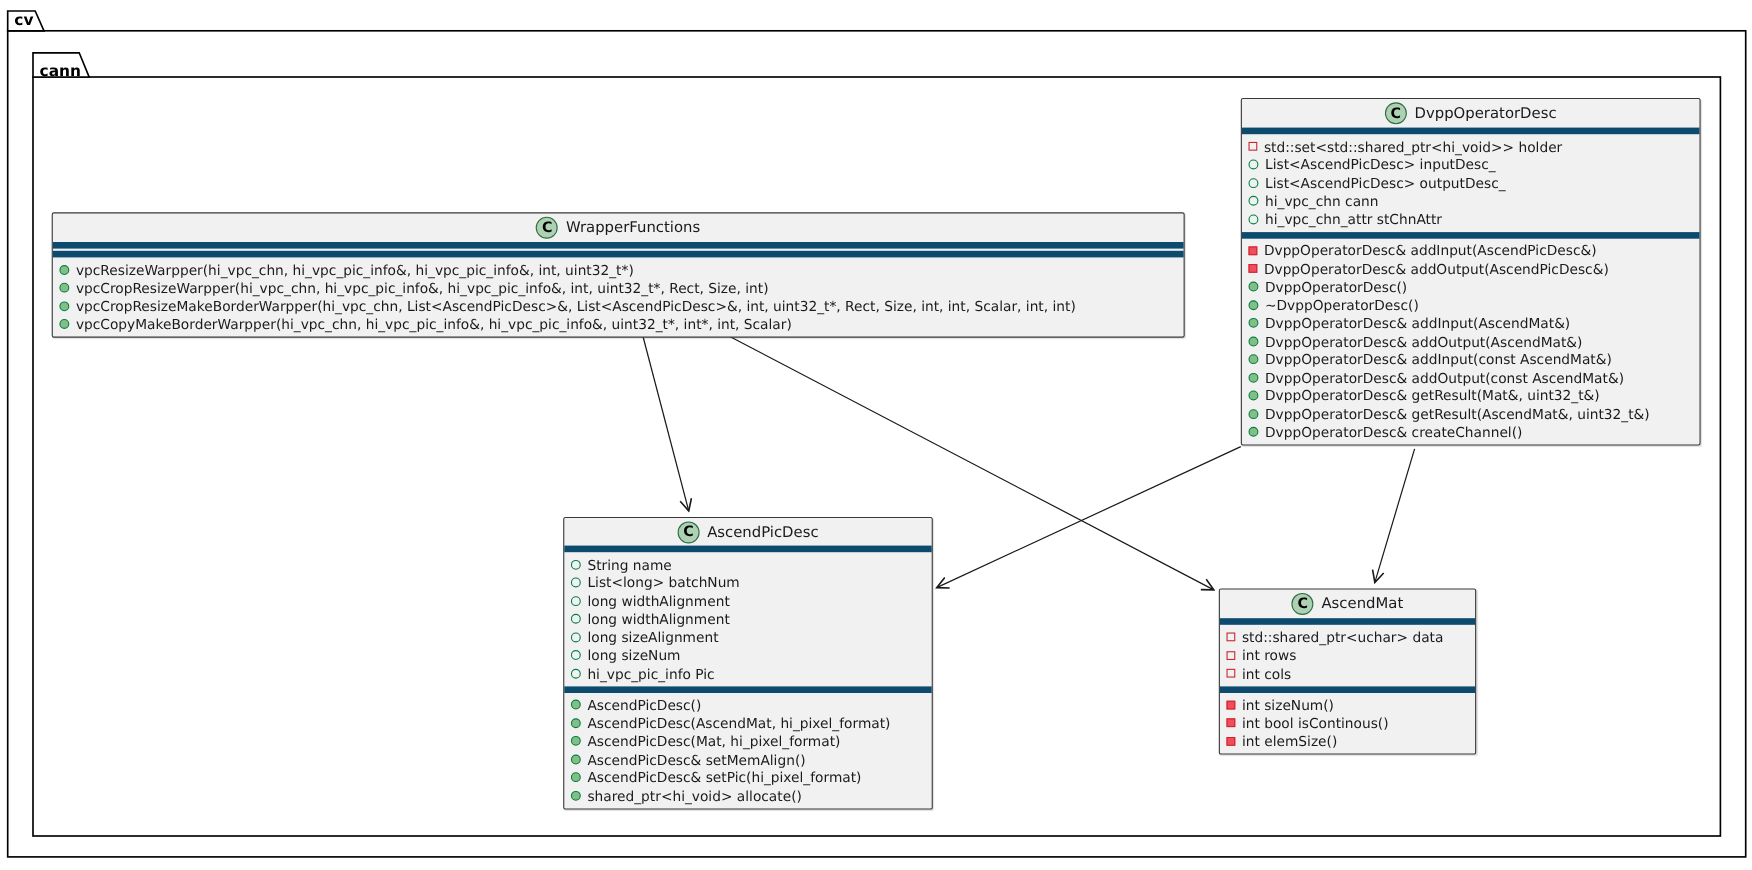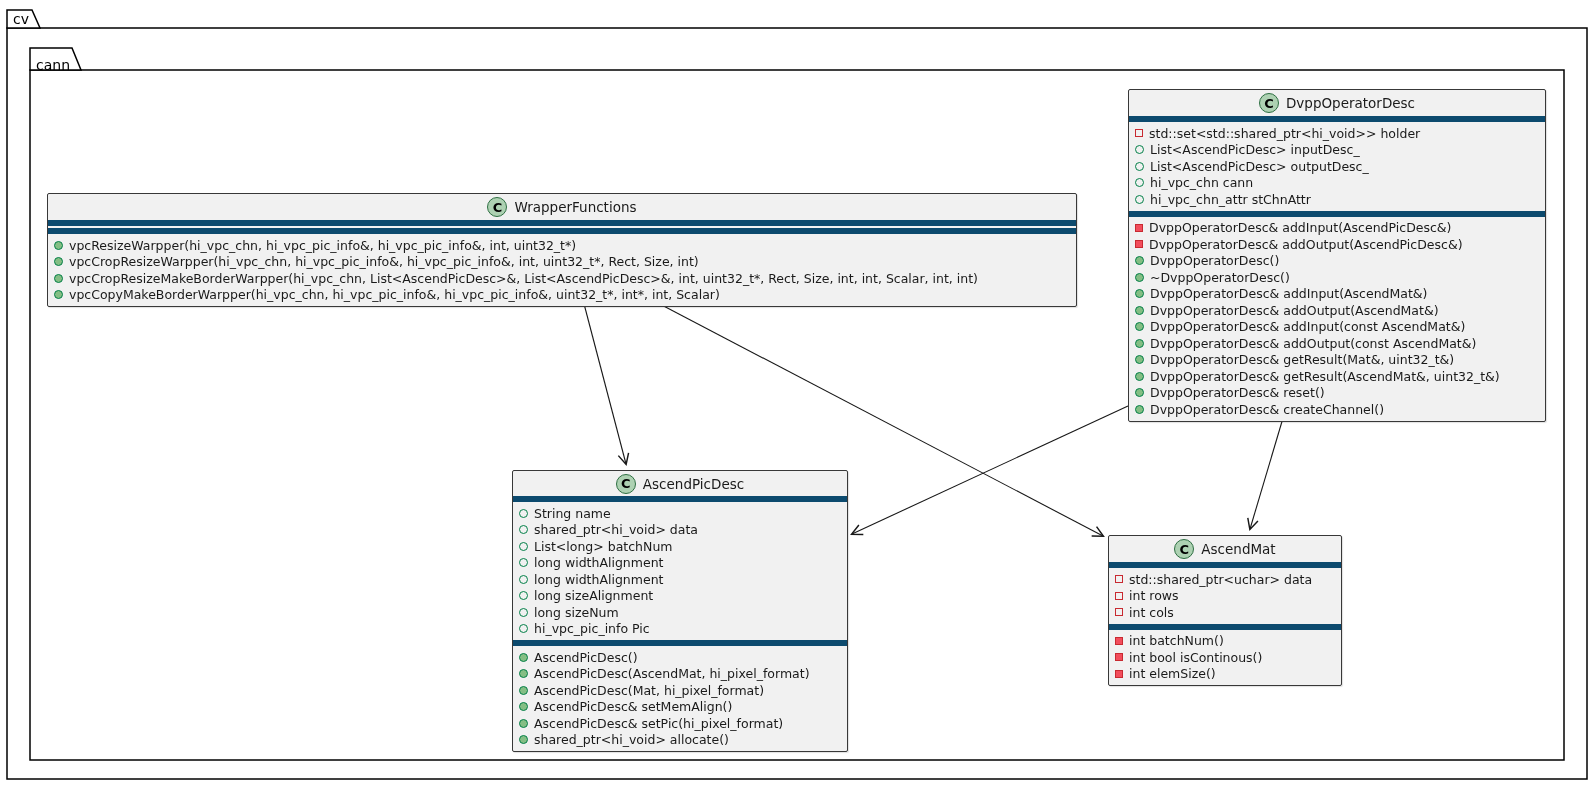"cv" .pkg-label { font-weight: normal -> bold }
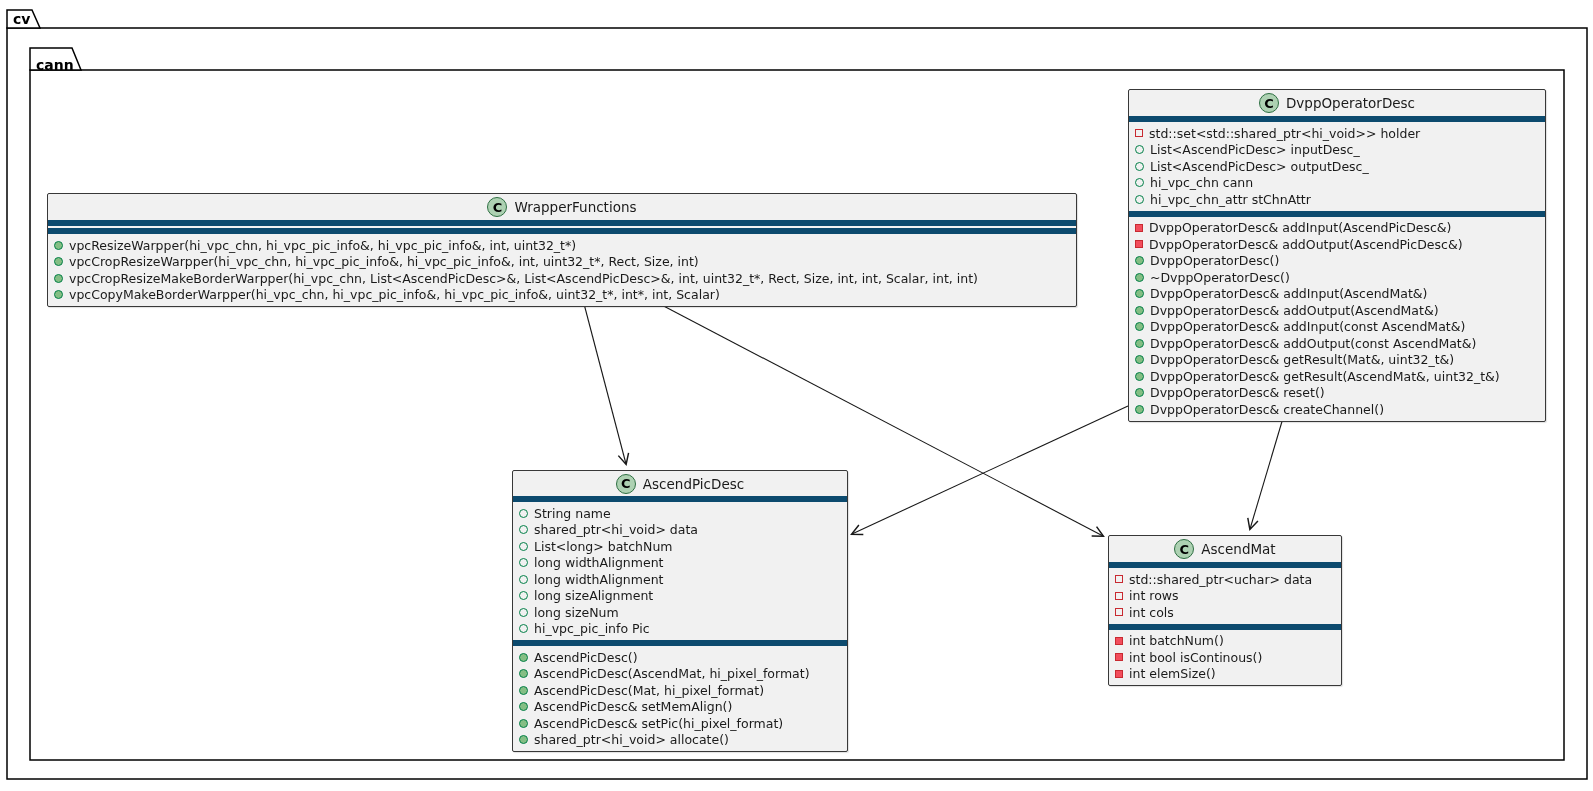"DvppOperatorDesc& reset()" div.member-row { html: <div> <span></span> <span>DvppOperatorDesc&amp; reset()</span> </div> -> none }
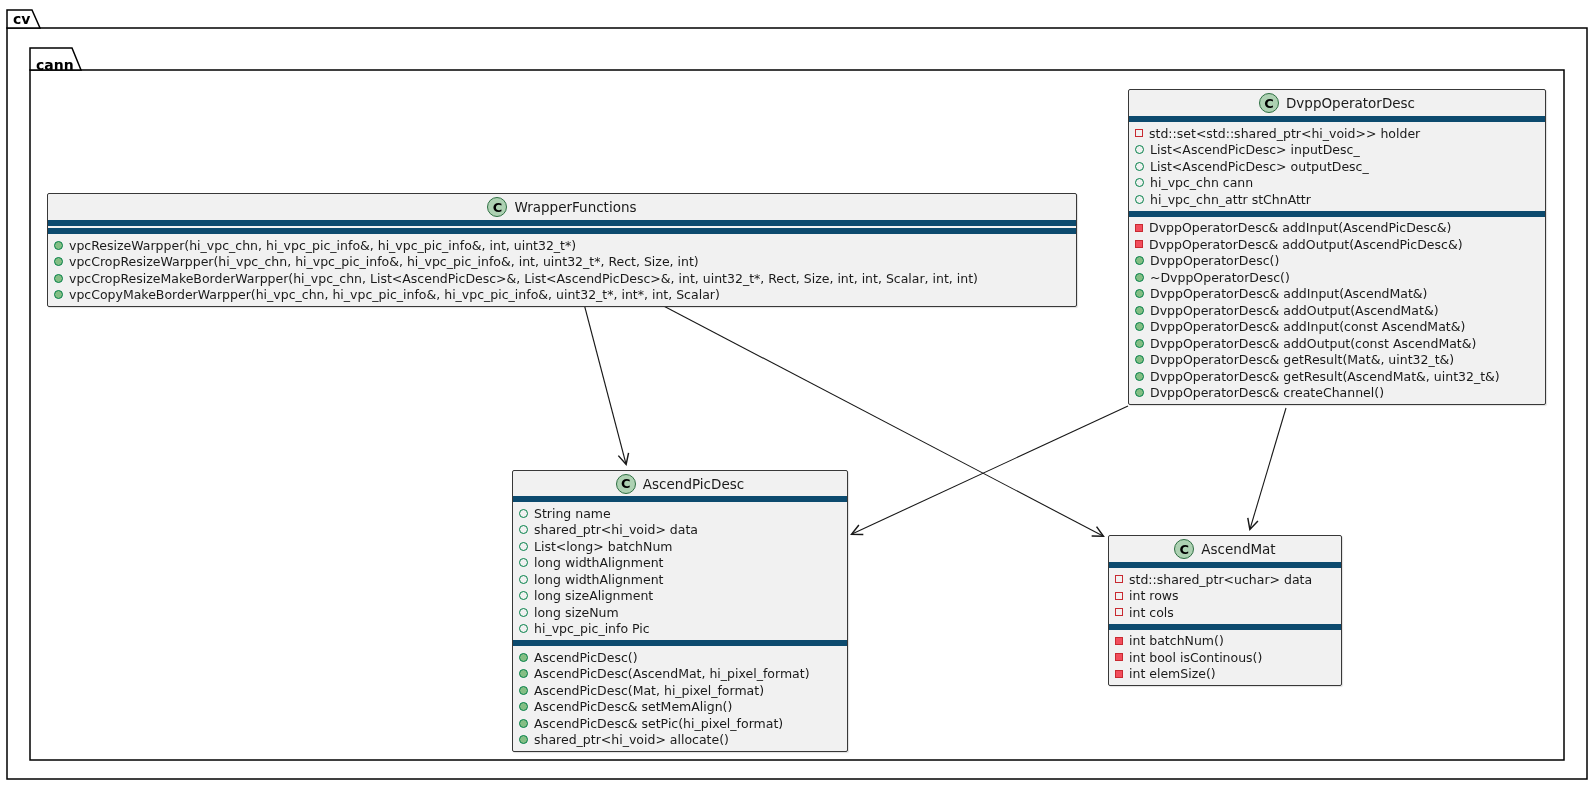"shared_ptr<hi_void> data" div.member-row { html: <div> <span></span> <span>shared_ptr&lt;hi_void&gt; data</span> </div> -> none }
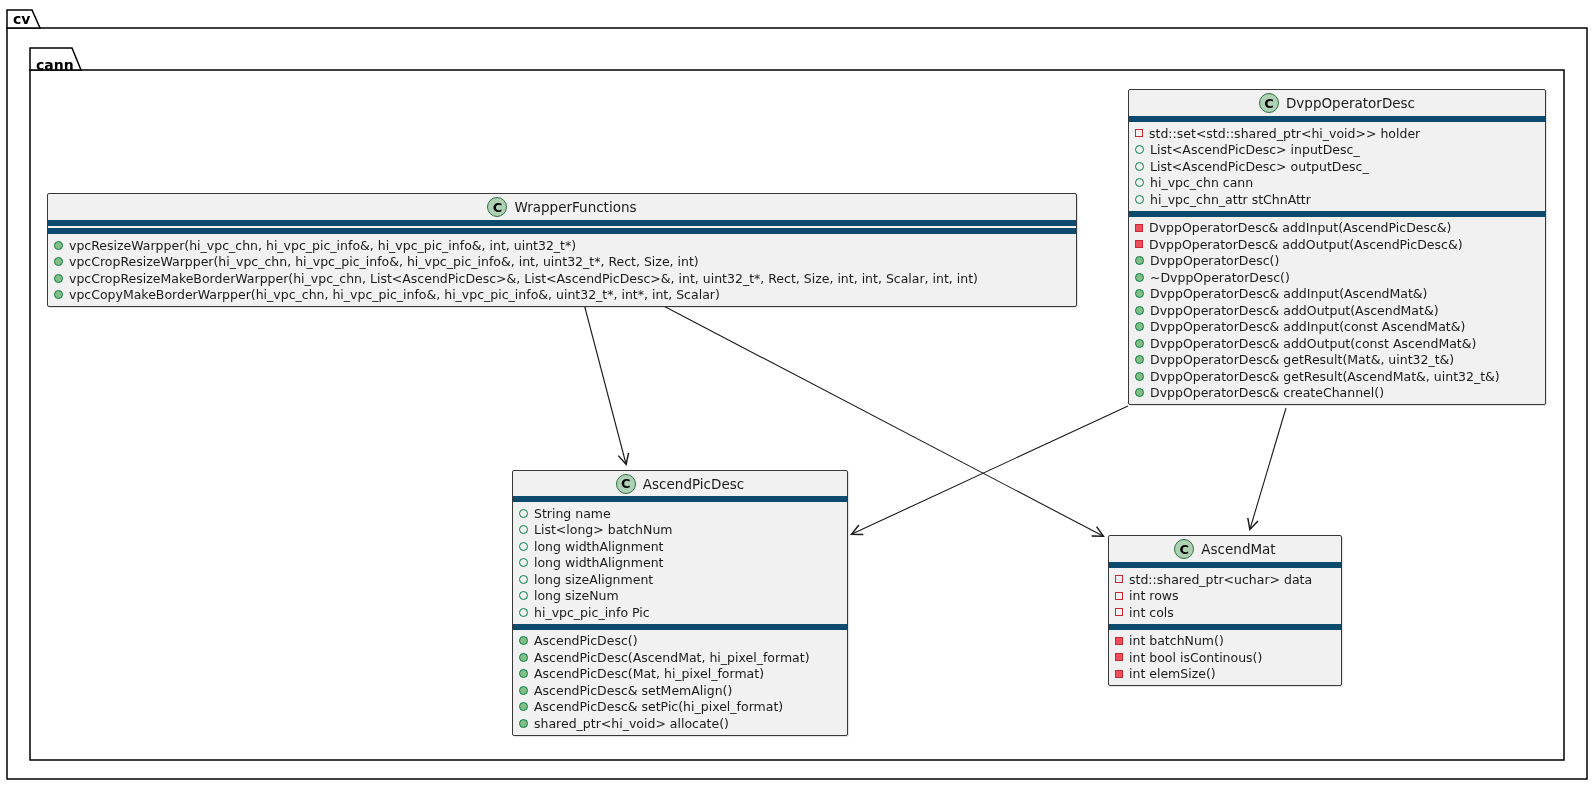"int batchNum()" span { text: batchNum -> sizeNum }
